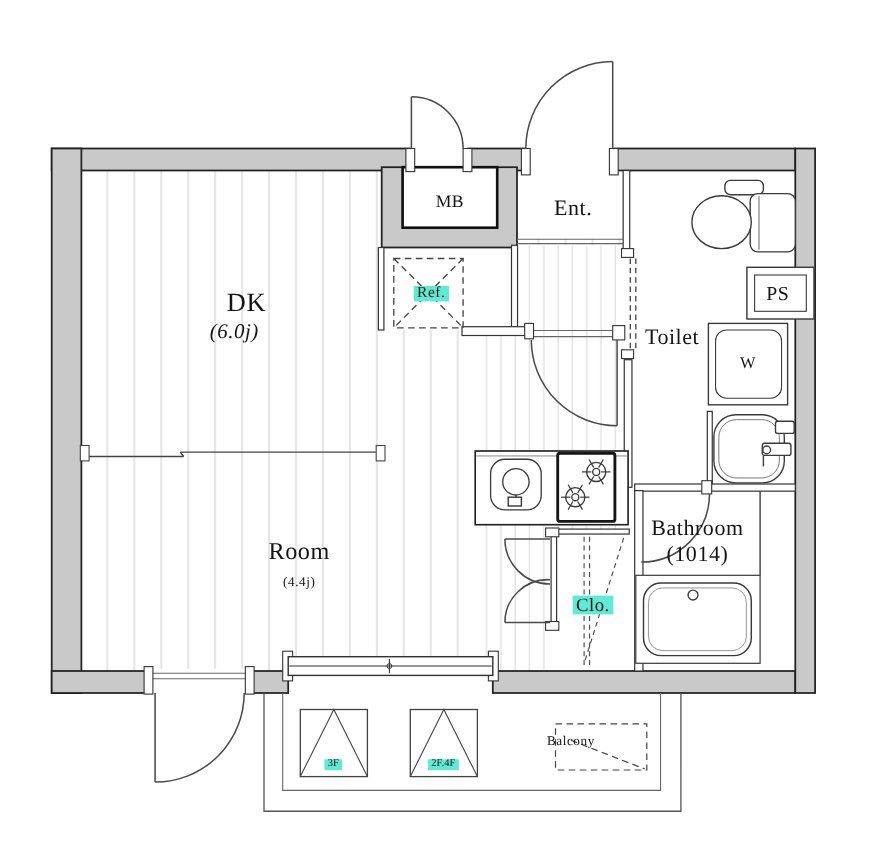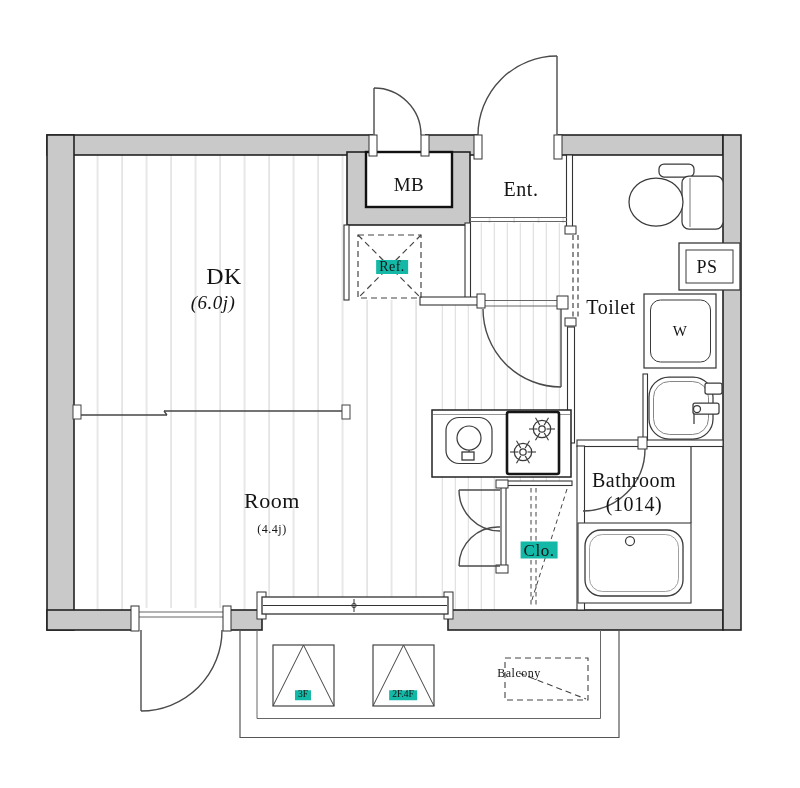"MB" div.lbl { font-size: 19px -> 16px }
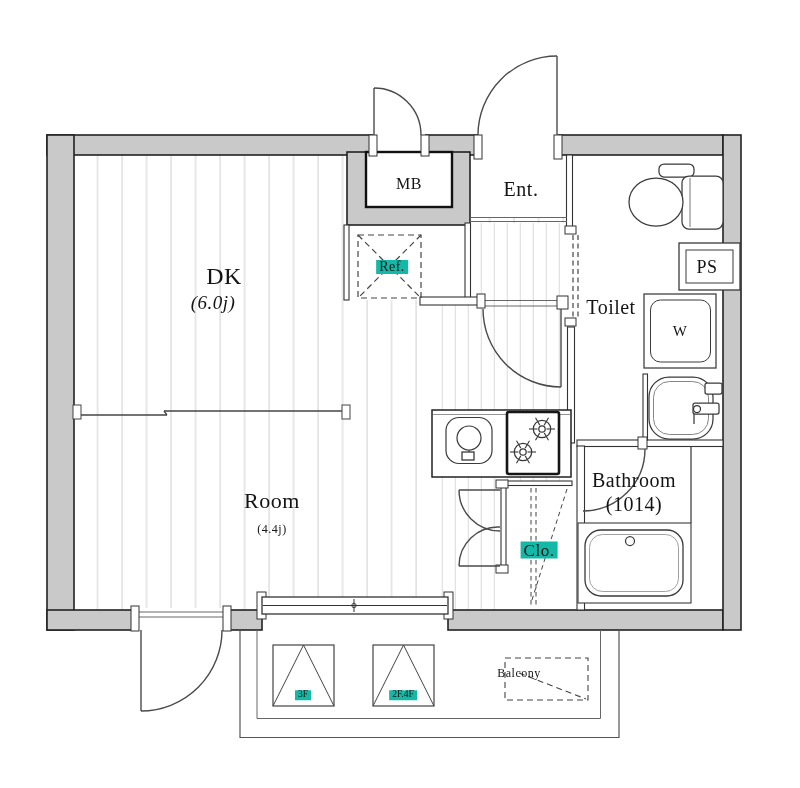"Ref." .bgw { background: #14b8a6 -> #5eead4 }
